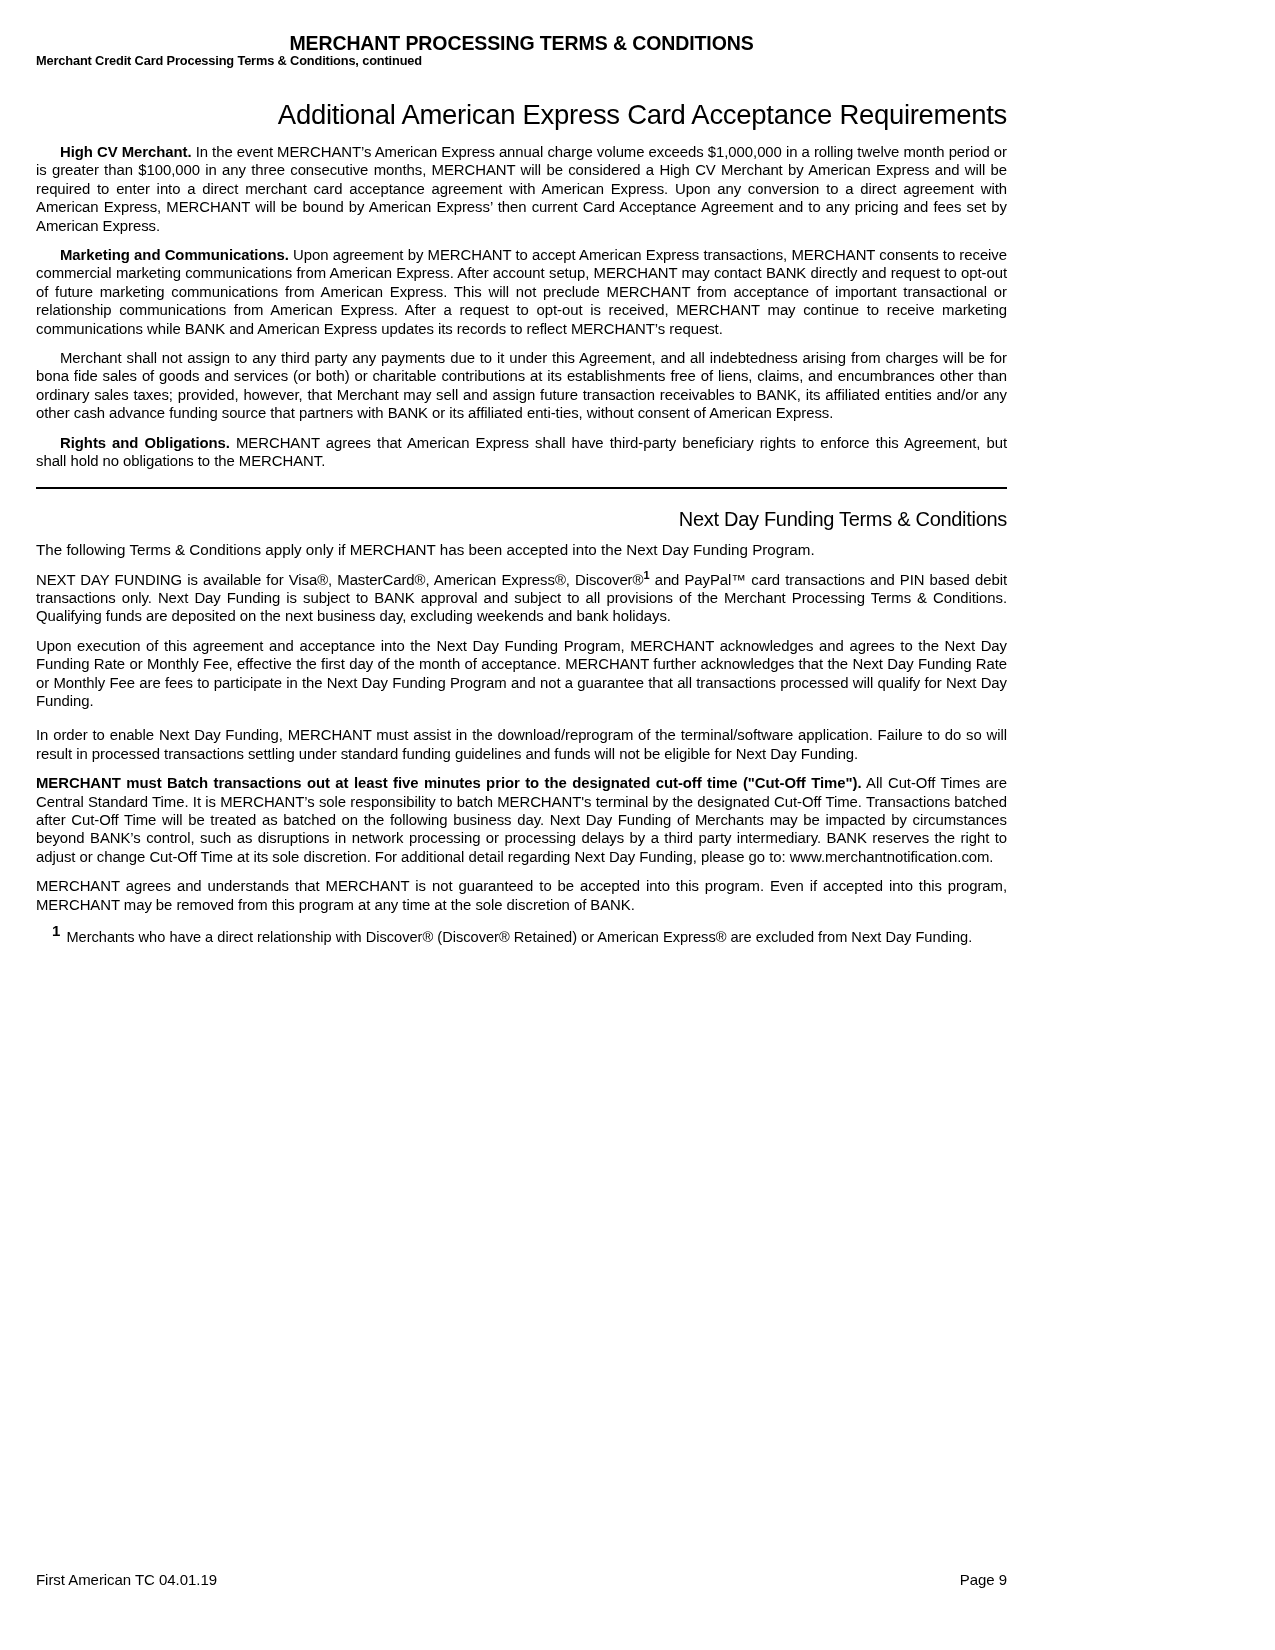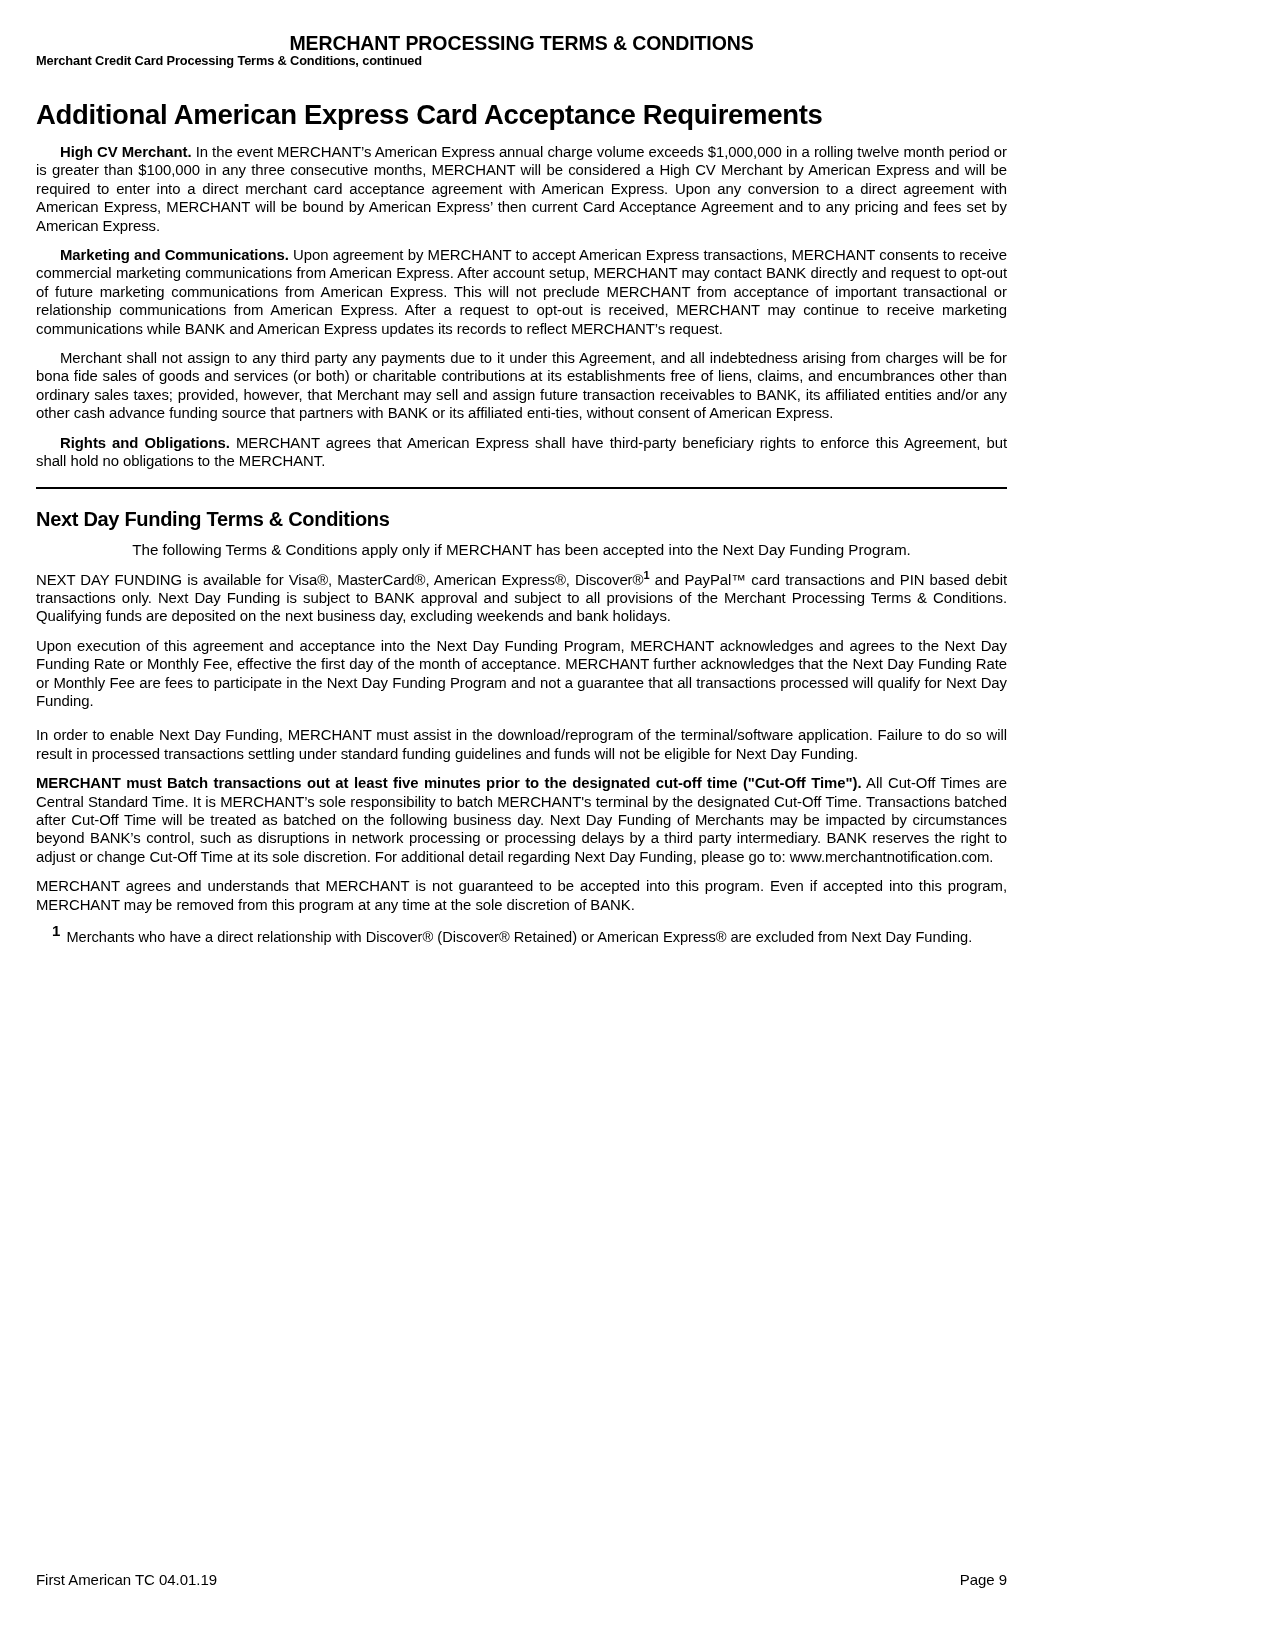"Additional American Express Card" h1.section-title { font-weight: bold -> normal; text-align: left -> right }
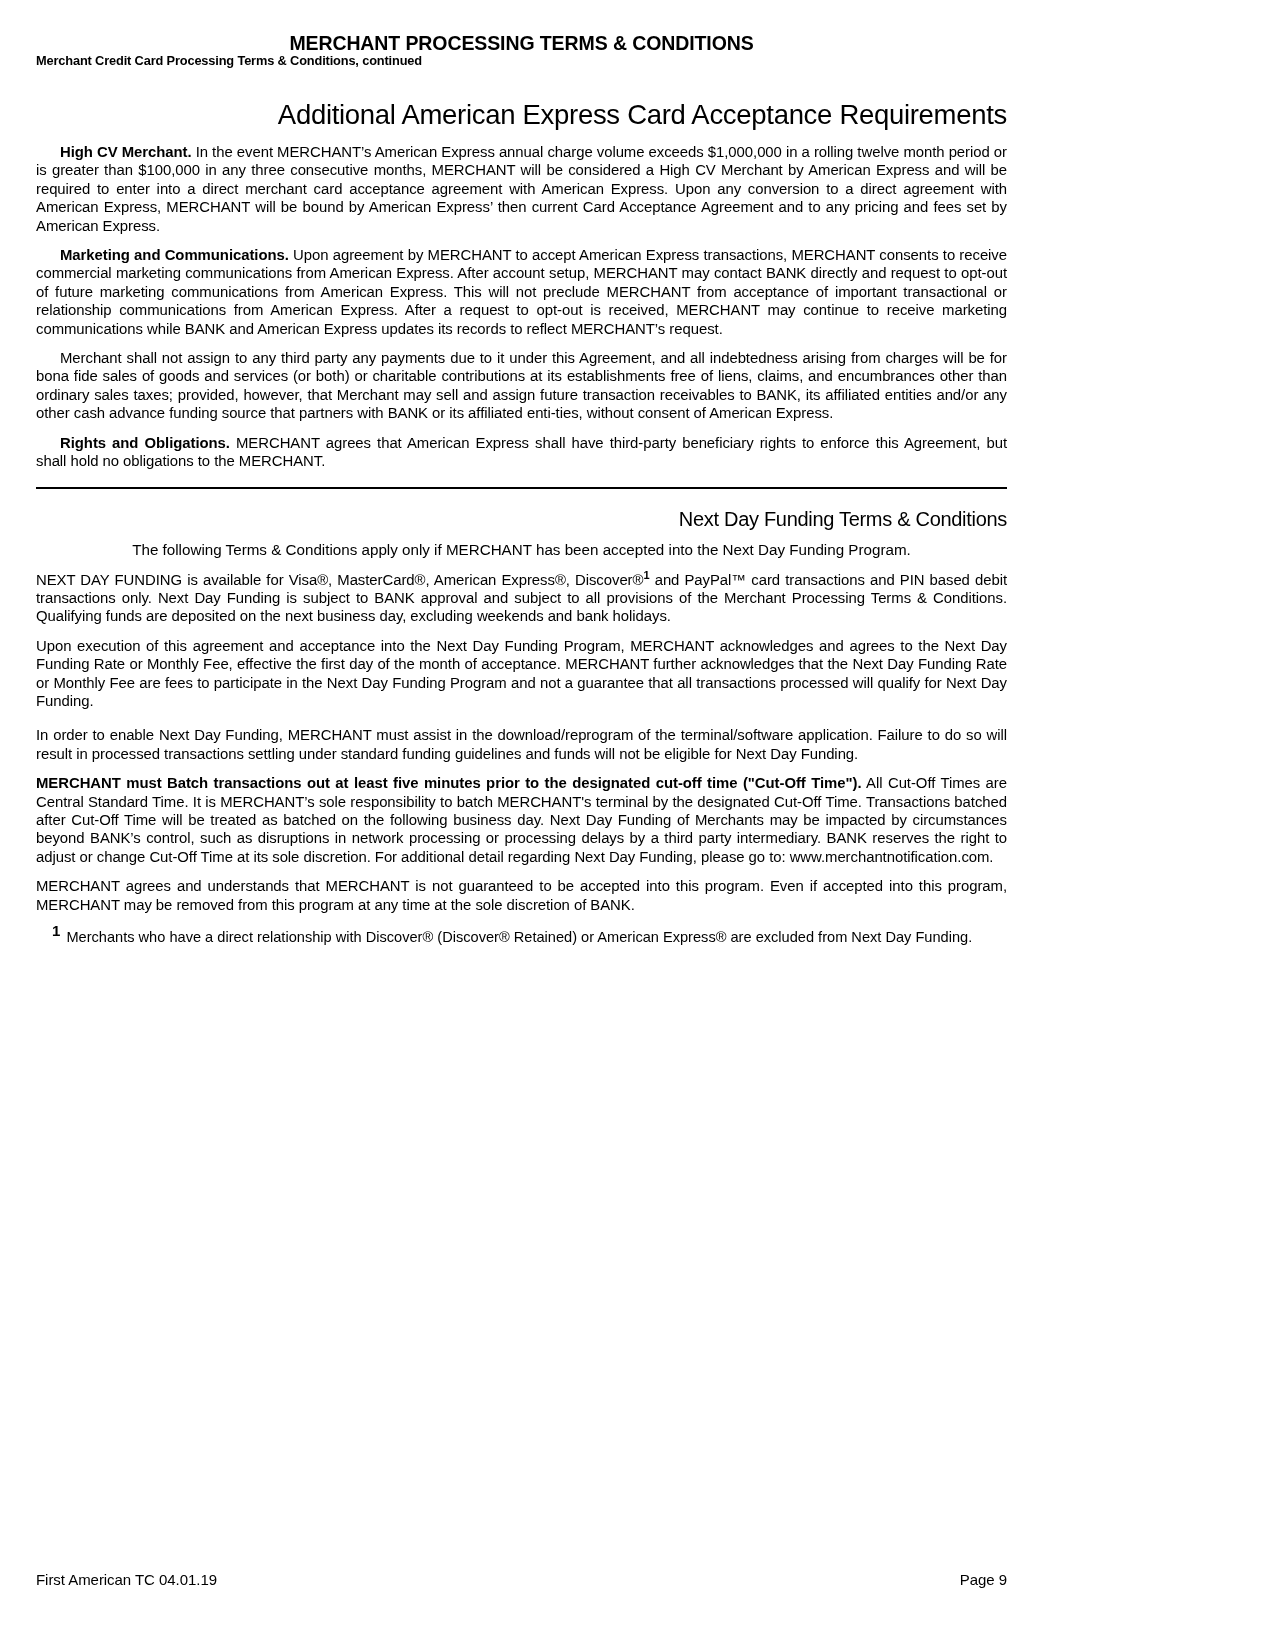"The following Terms & Conditions" .section-subtitle { text-align: center -> none }
